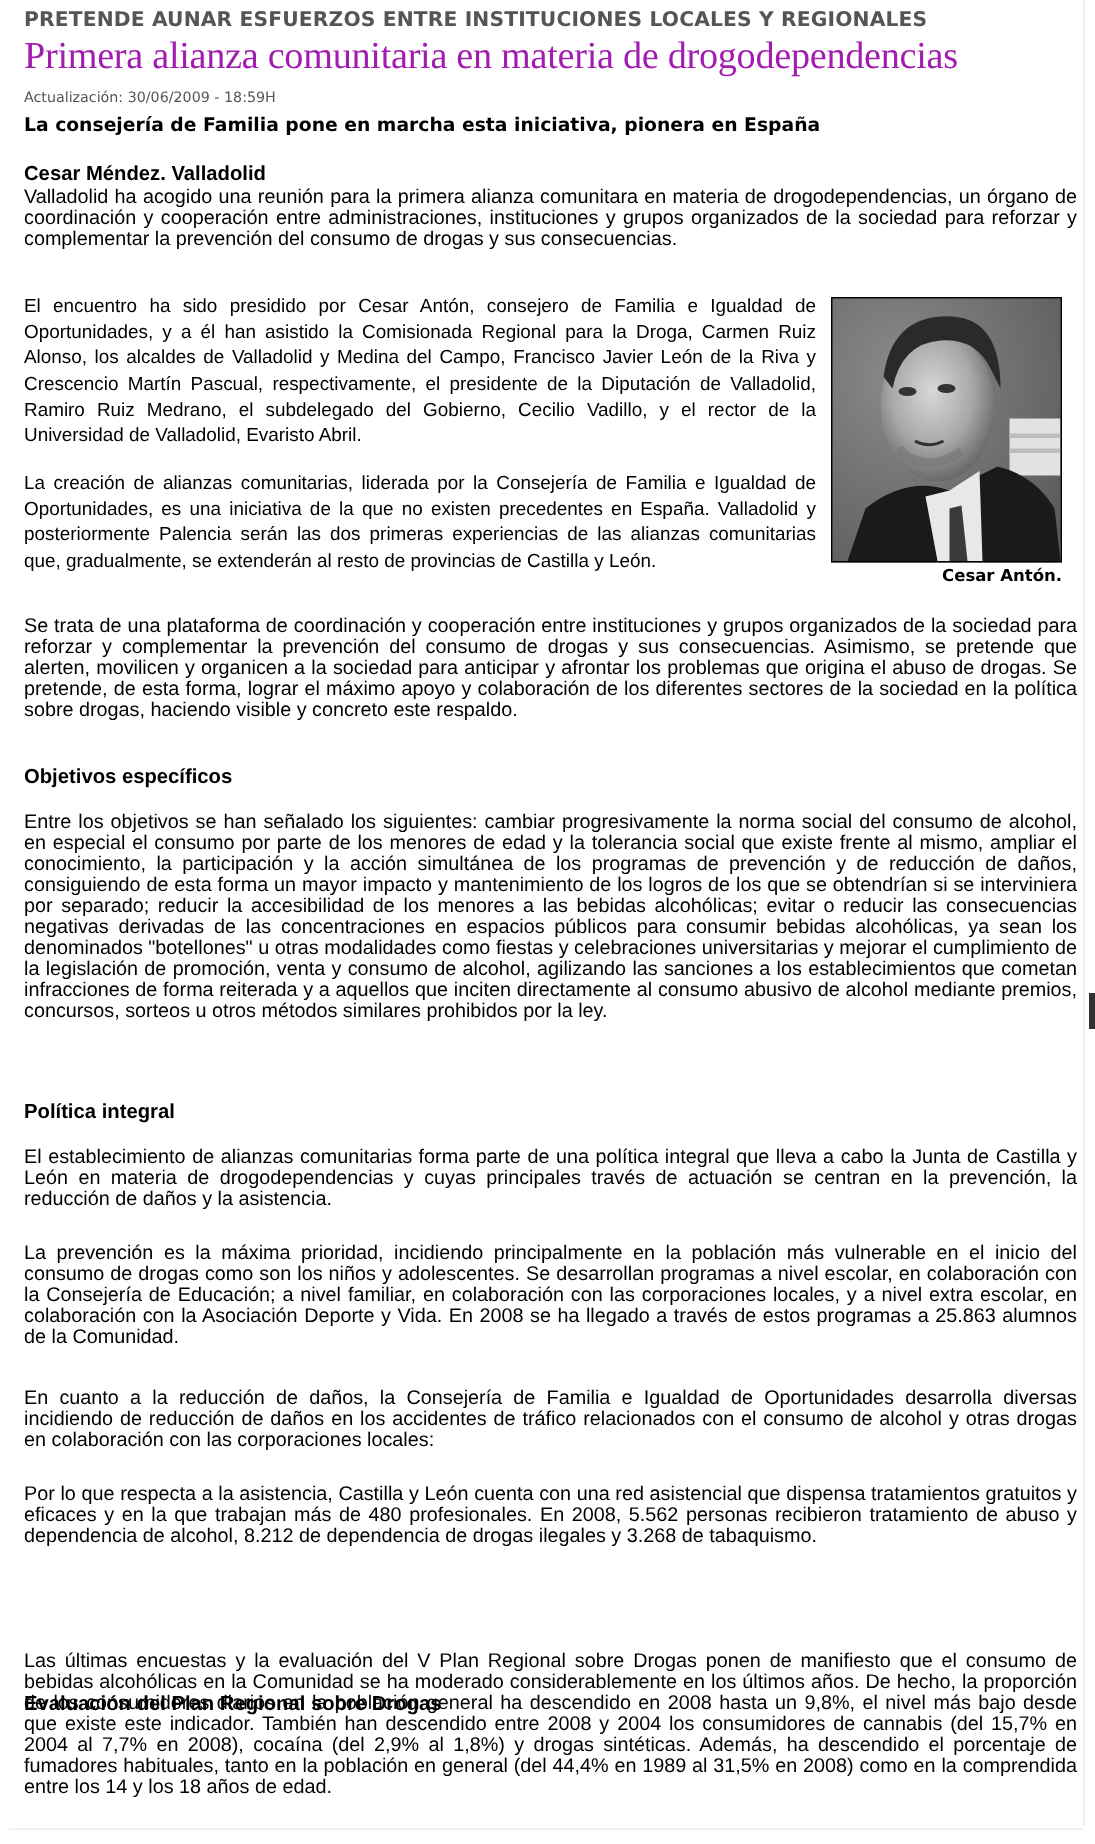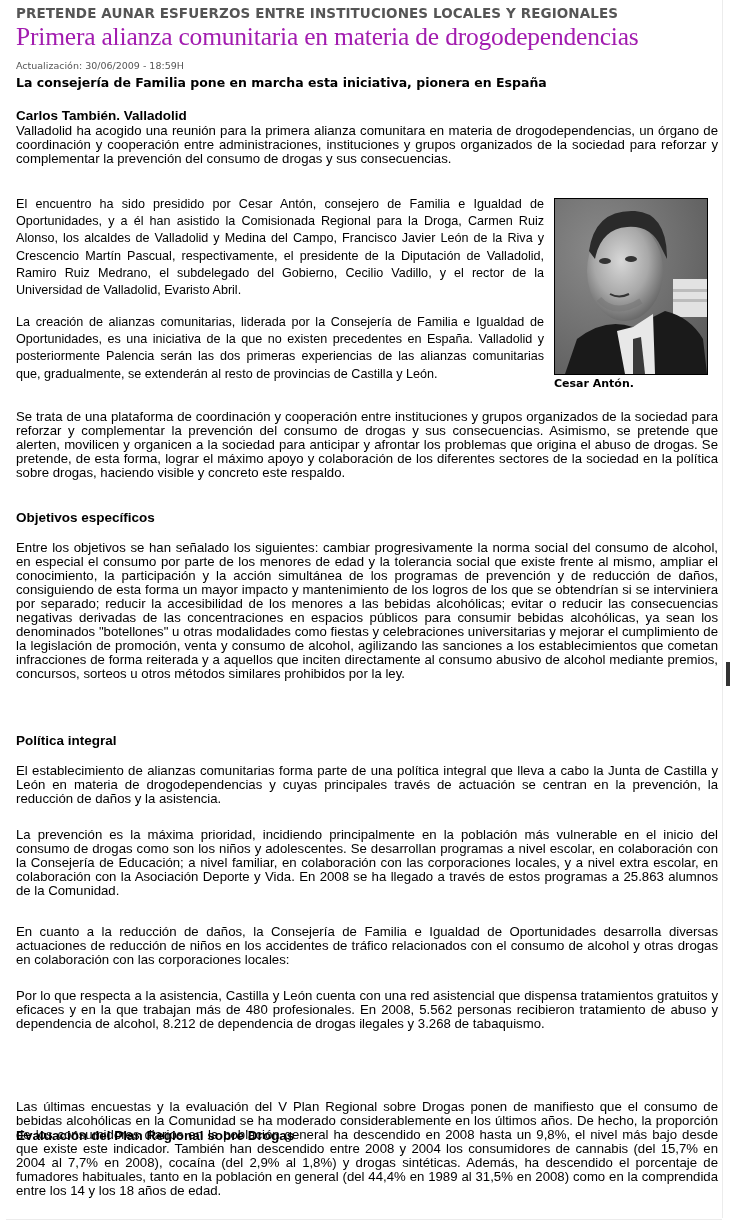"Carlos También. Valladolid" div.byline { text: Carlos También -> Cesar Méndez }
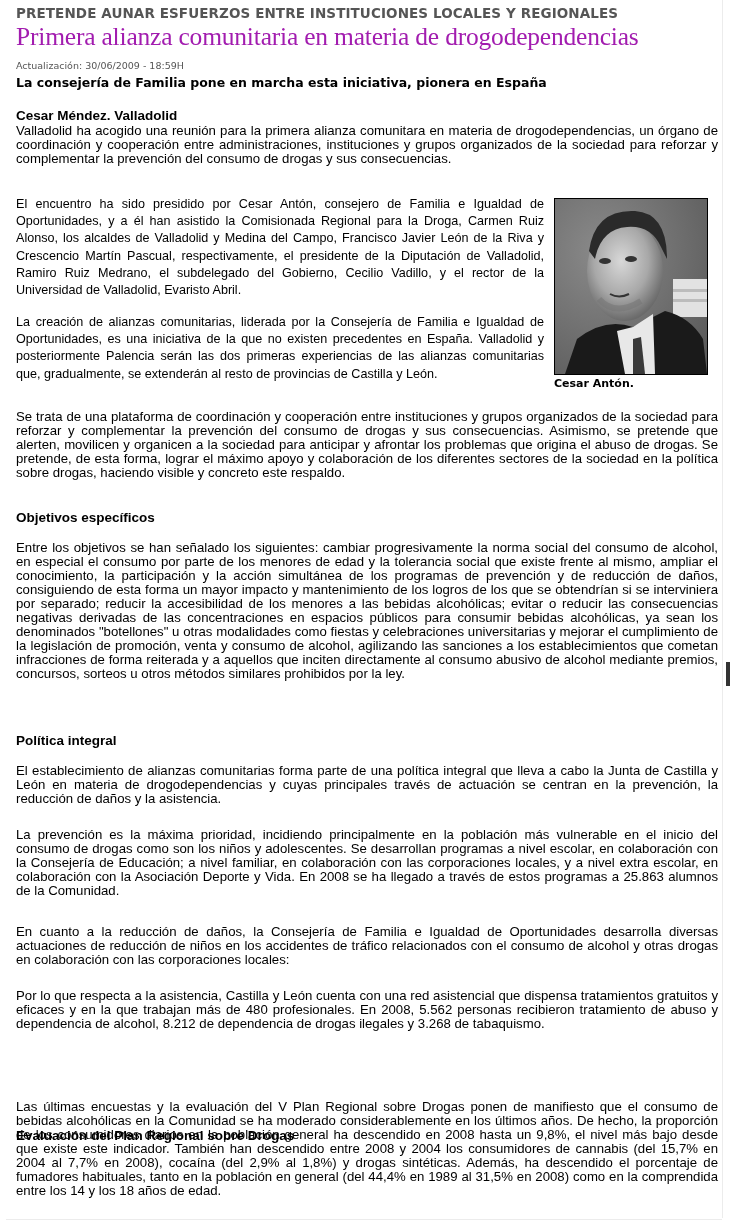"Cesar Antón." .photo-caption { text-align: left -> right }
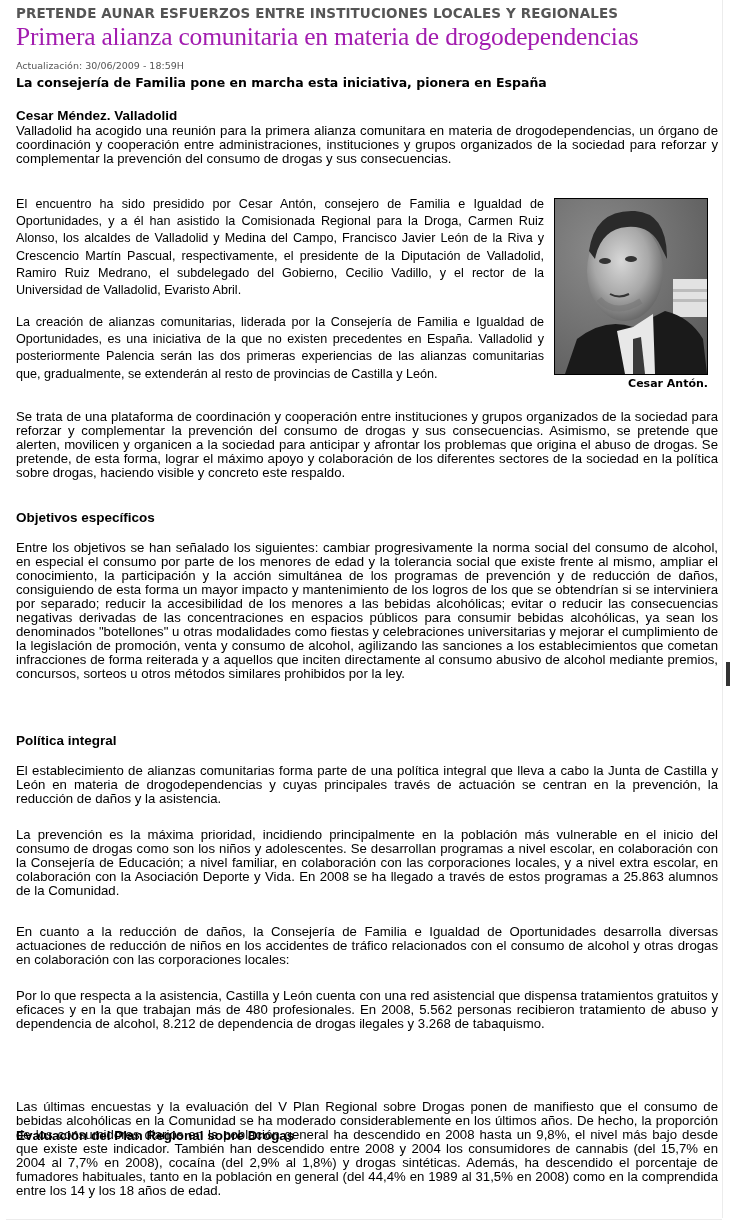"En cuanto a la reducción" p.para { text: actuaciones de reducción de niños -> incidiendo de reducción de daños }
